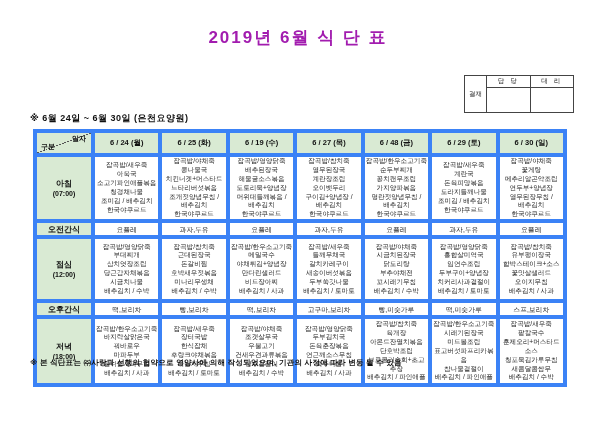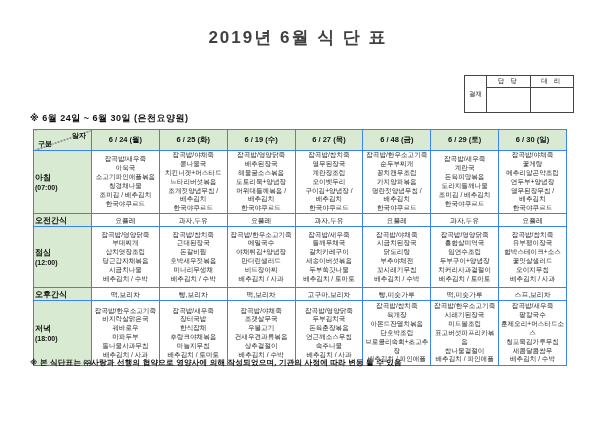"2019년 6월 식 단 표" .title { color: #404040 -> #a21caf }
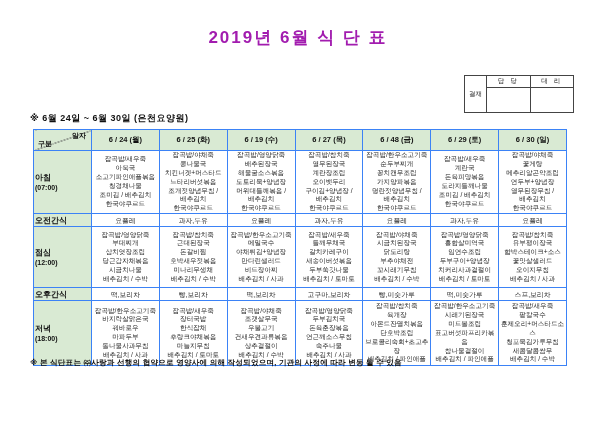"6 / 24 (월)" .menu td,.menu th { border: 1px solid #3b82f6 -> 4px solid #3b82f6 }
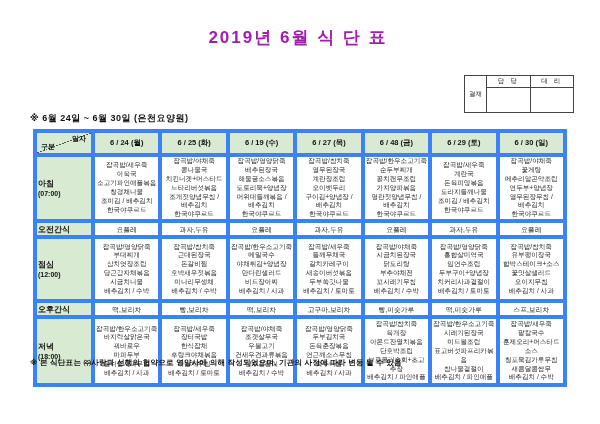"아침" .menu td.rowlab { text-align: left -> center }
